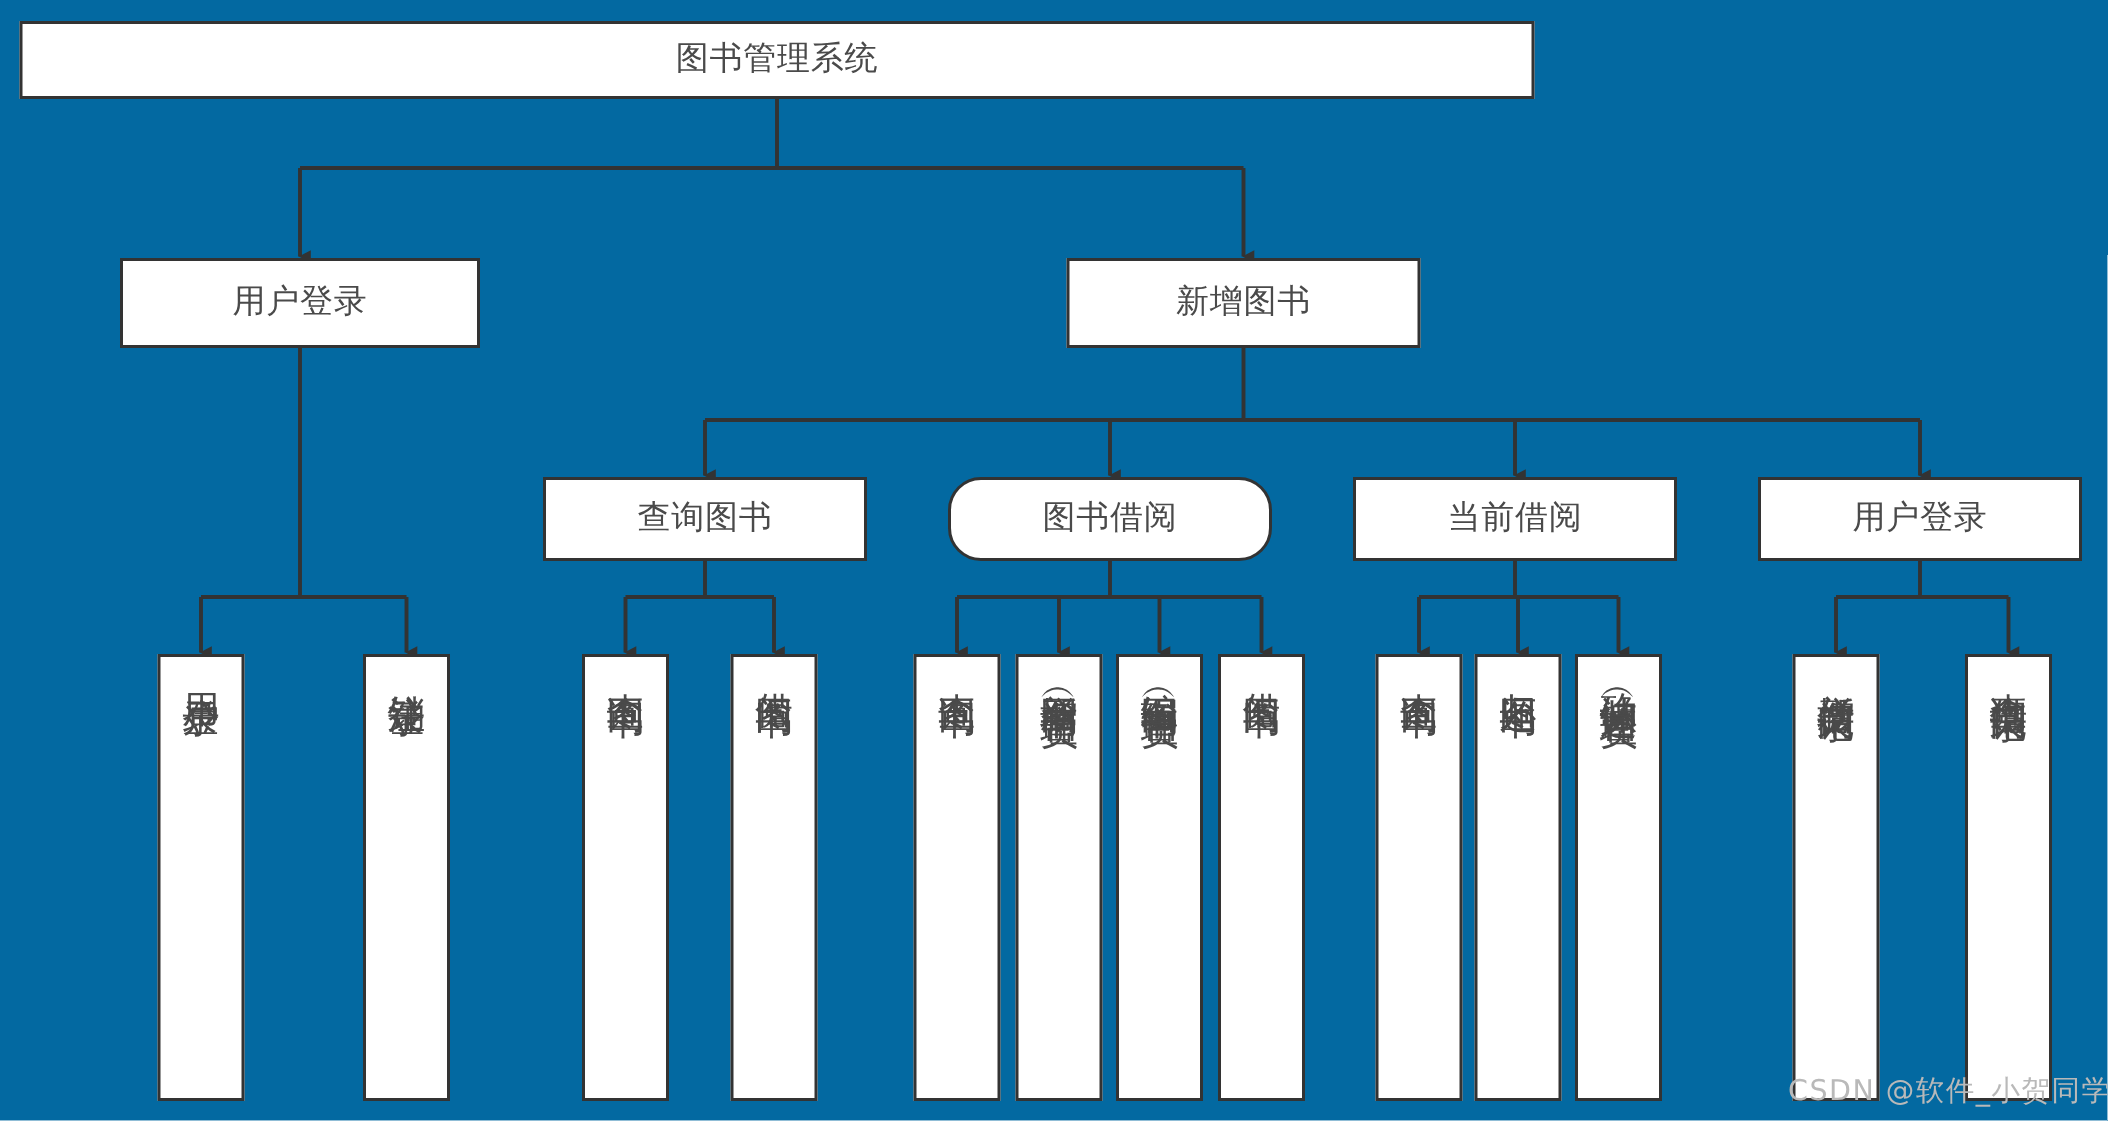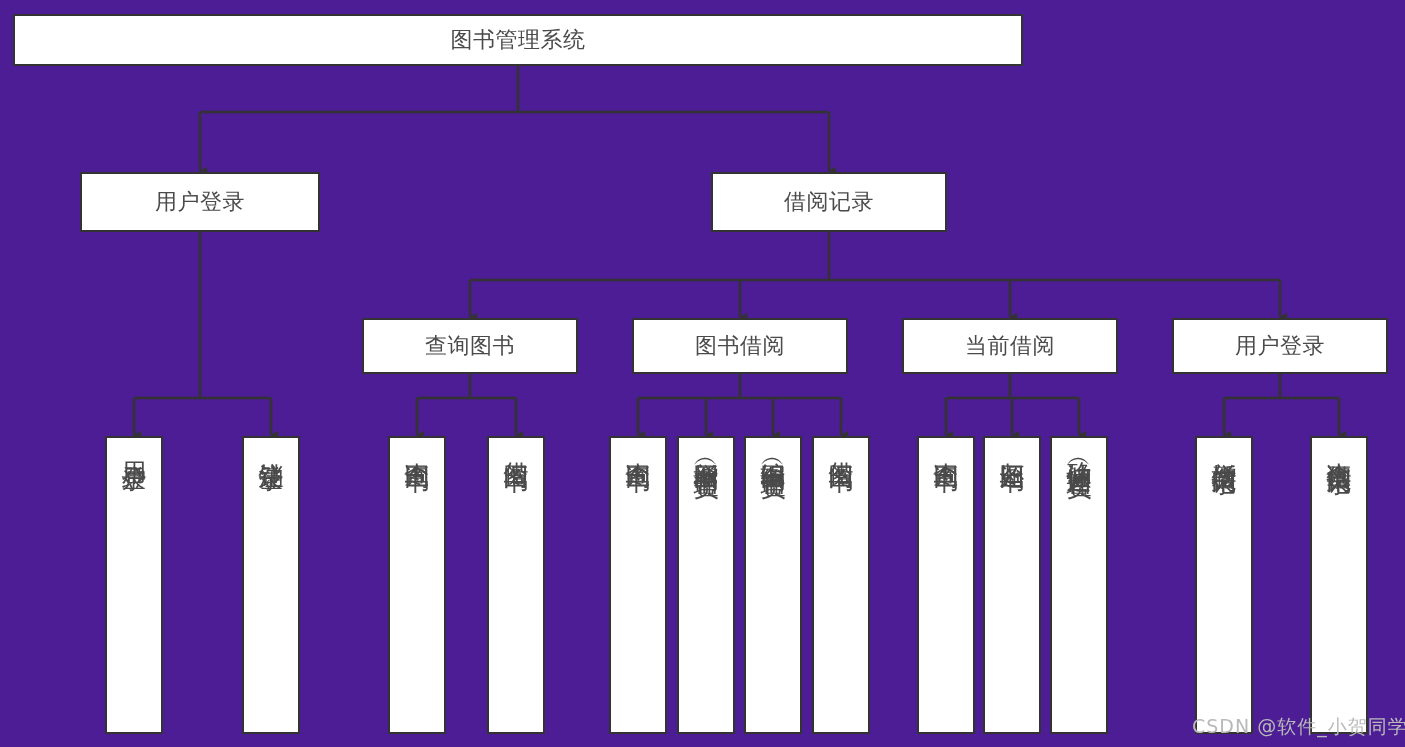"图书管理系统" #canvas { background: #4c1d95 -> #0369a1 }
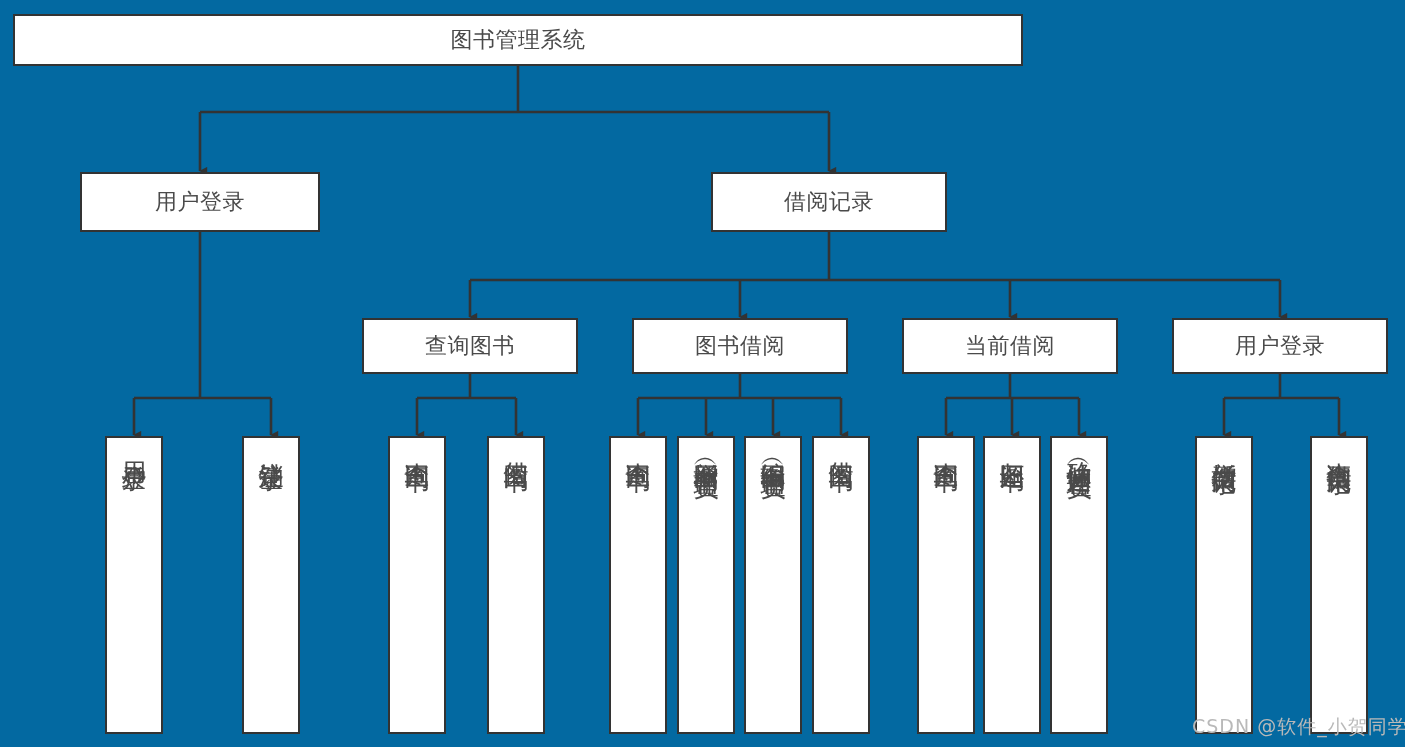"借阅记录" span.node-label { text: 借阅记录 -> 新增图书 }
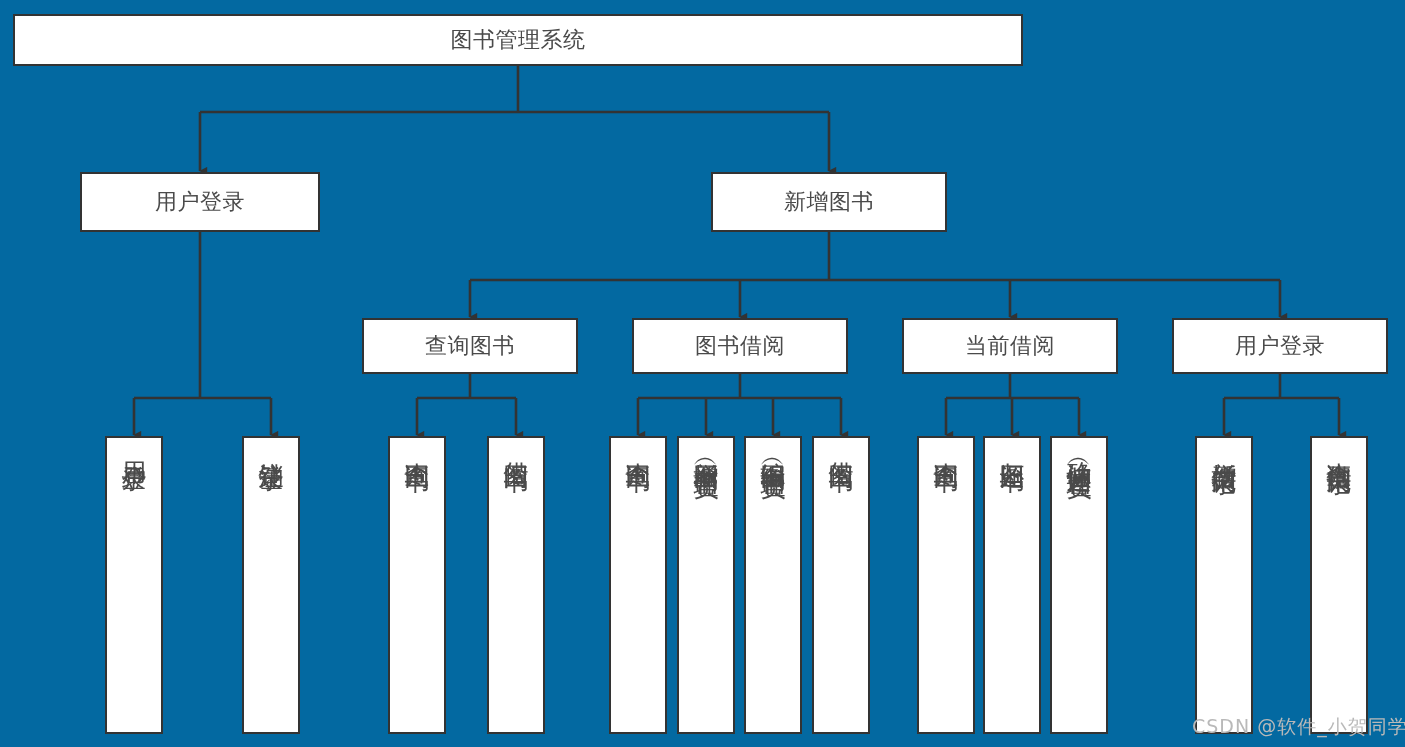"图书借阅" div.node { border-radius: none -> 22px }
